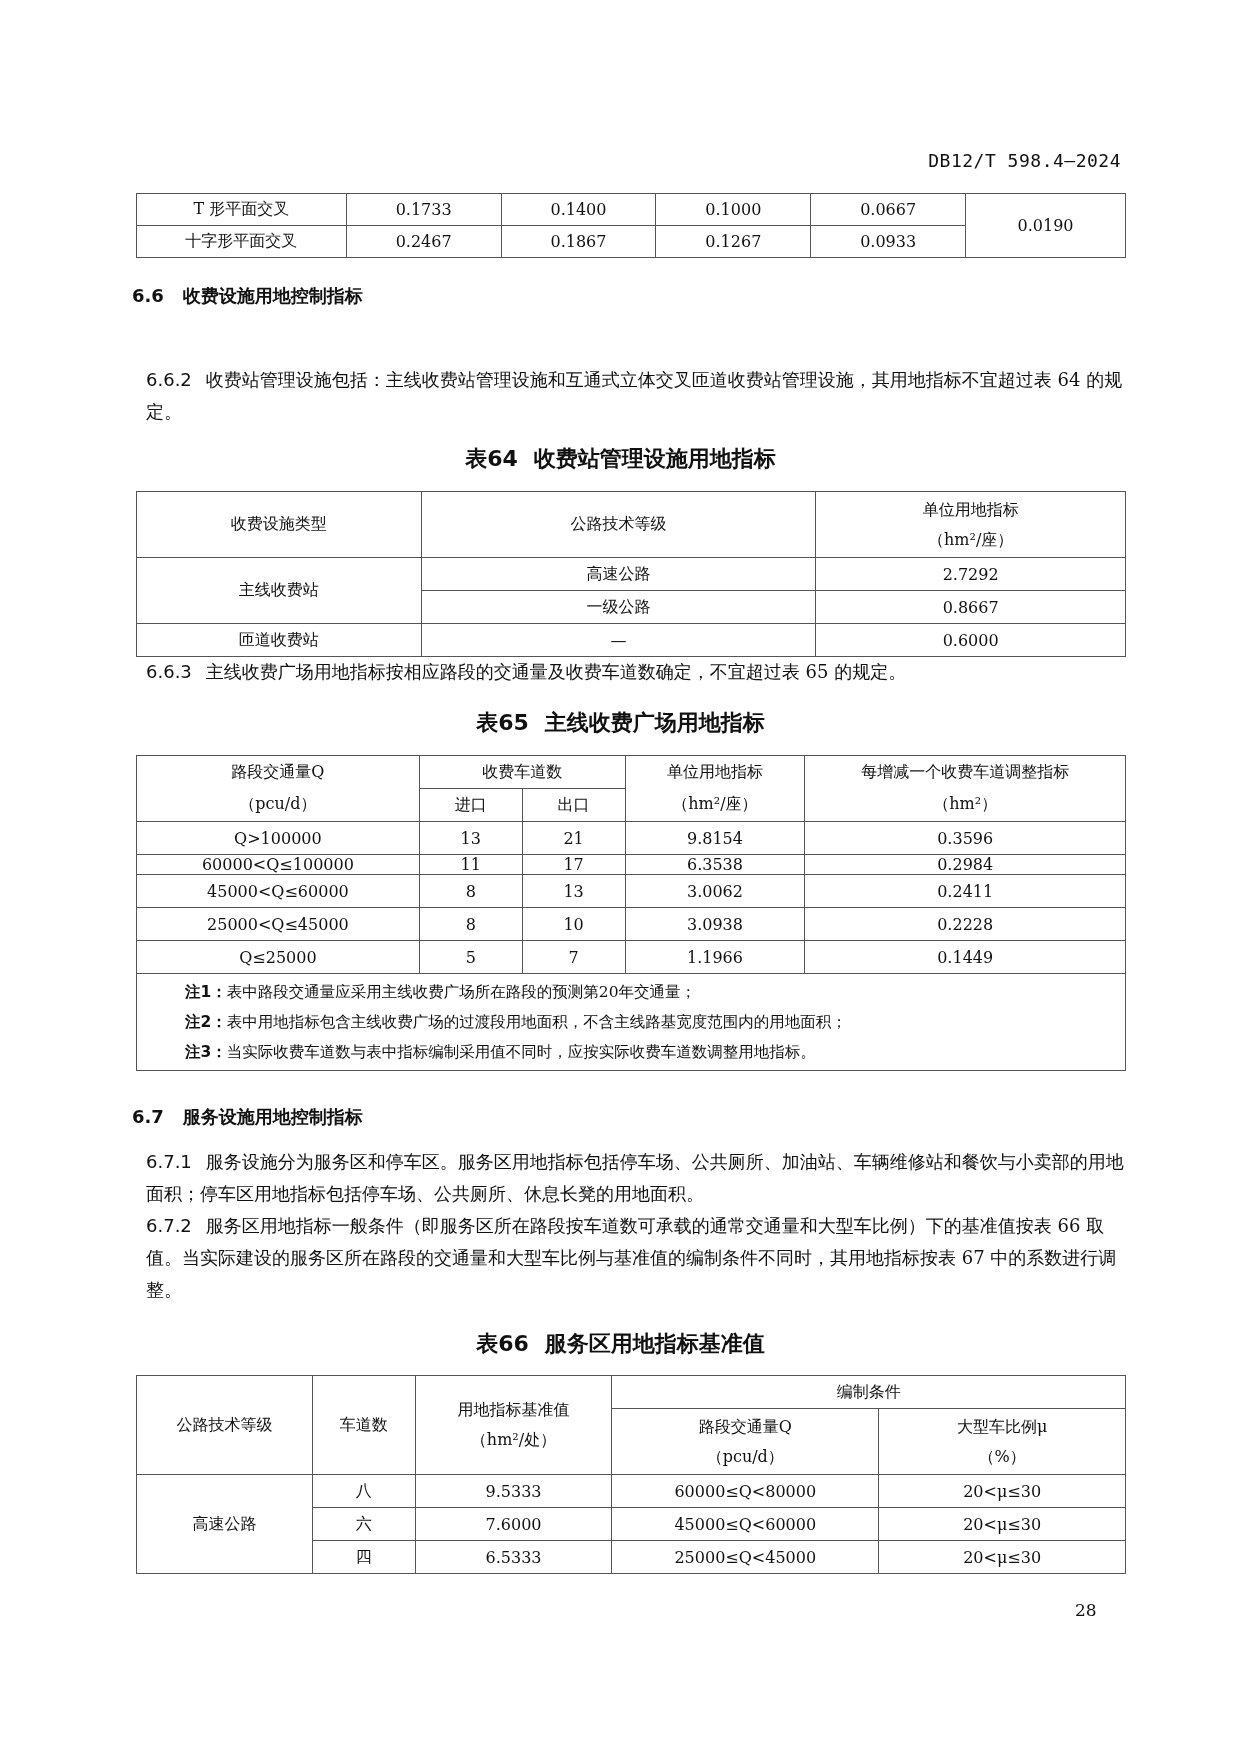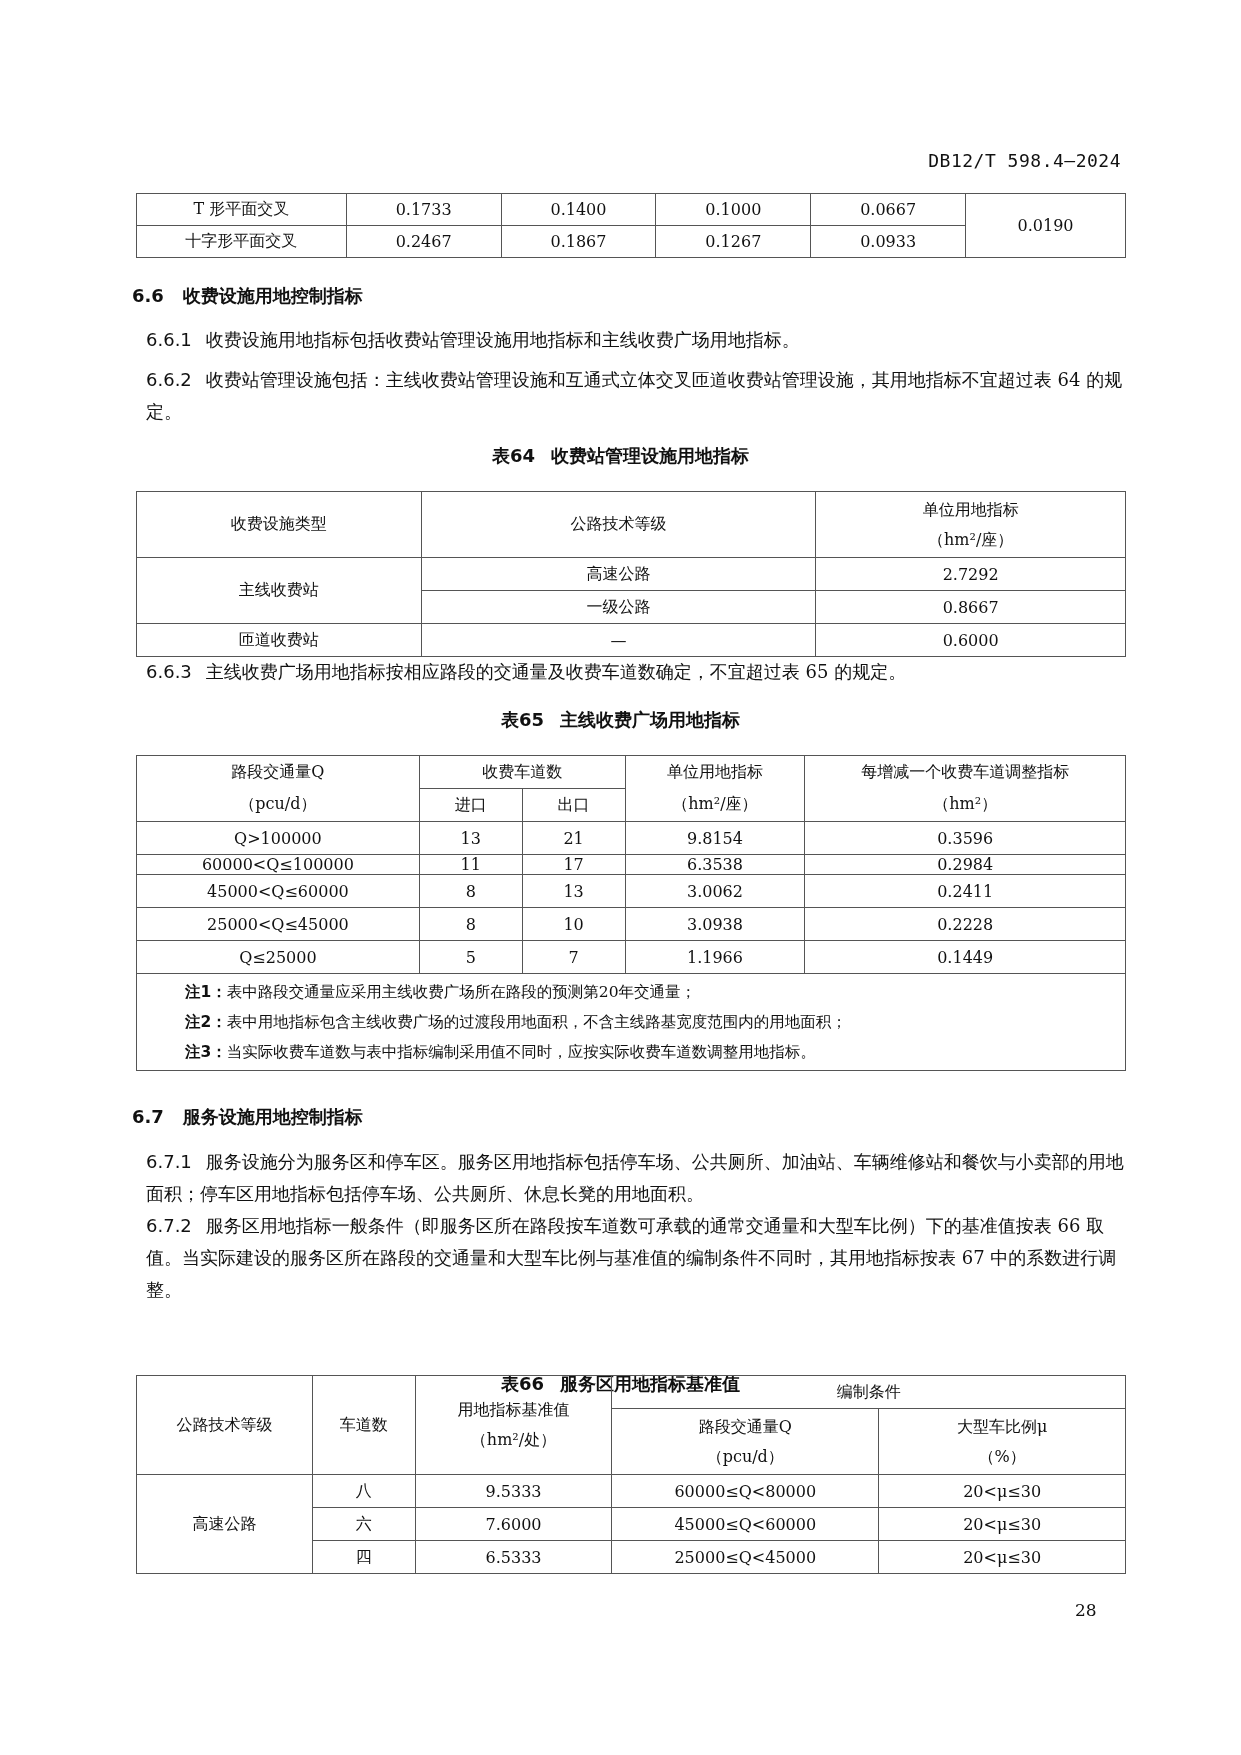"6.6.1 收费设施用地指标包括收费站管理设施用地指标和主线收费广场用地指标。" div.para { html: <div> <span>6.6.1</span><span>收费设施用地指标包括收费站管理设施用地指标和主线收费广场用地指标。</span> </div> -> none }
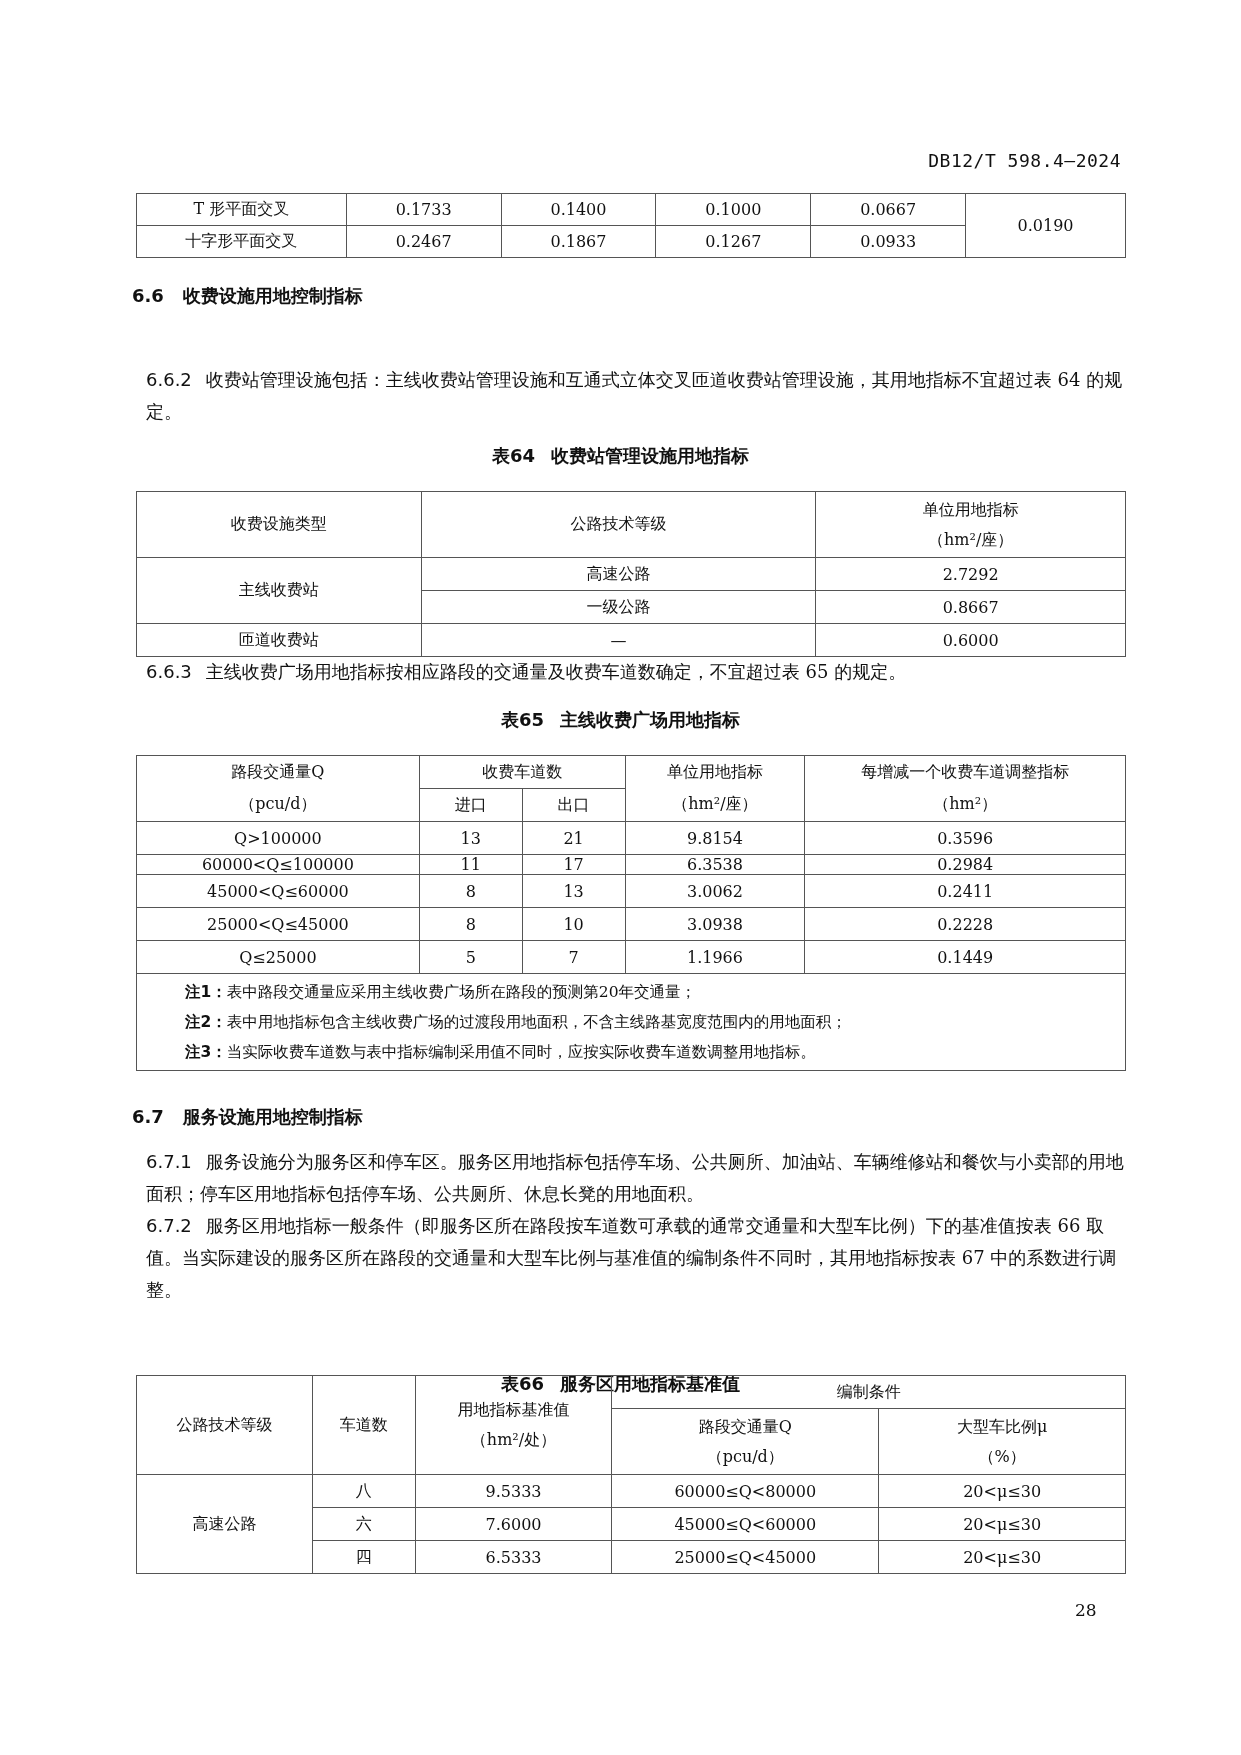"表64 收费站管理设施用地指标" .cap { font-size: 18px -> 22px }
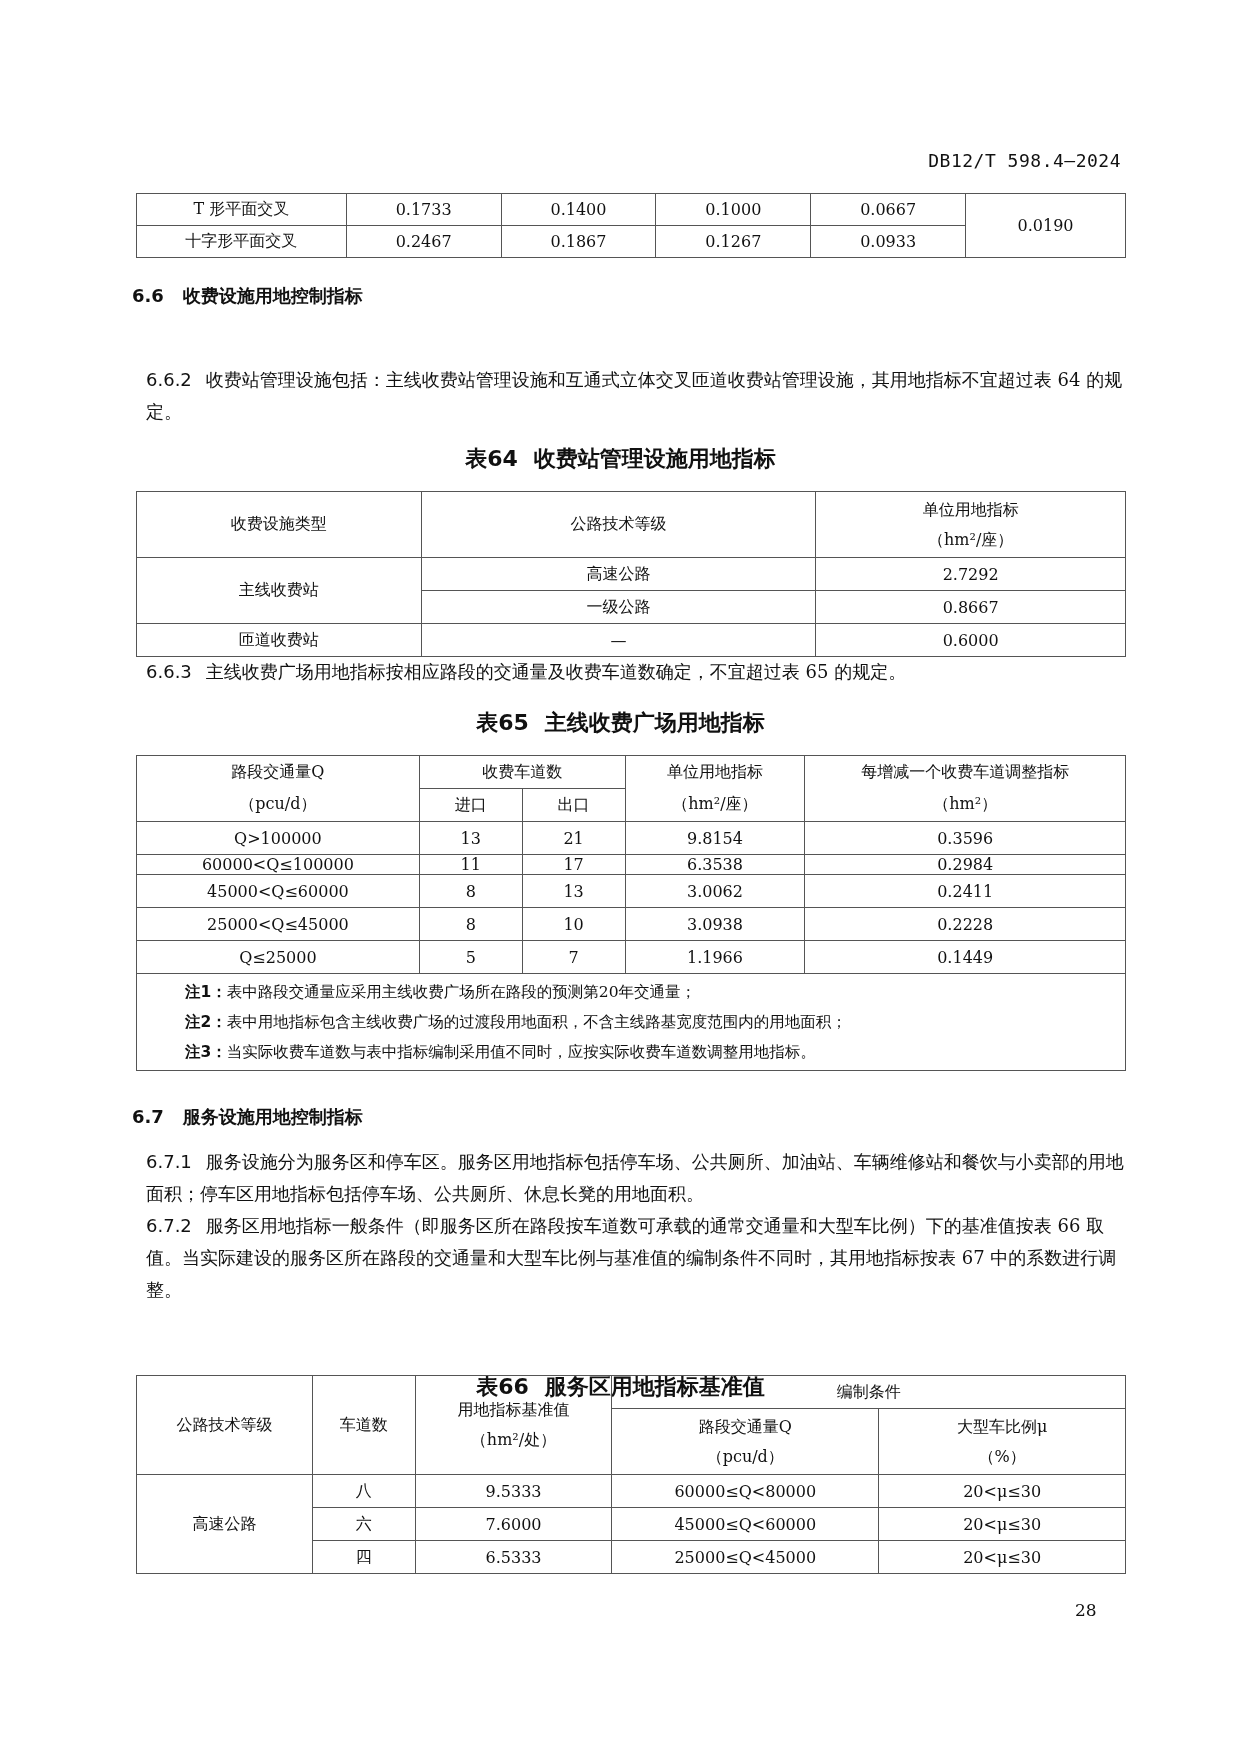"表66 服务区用地指标基准值" div.cap { margin-top: 43px -> none }
